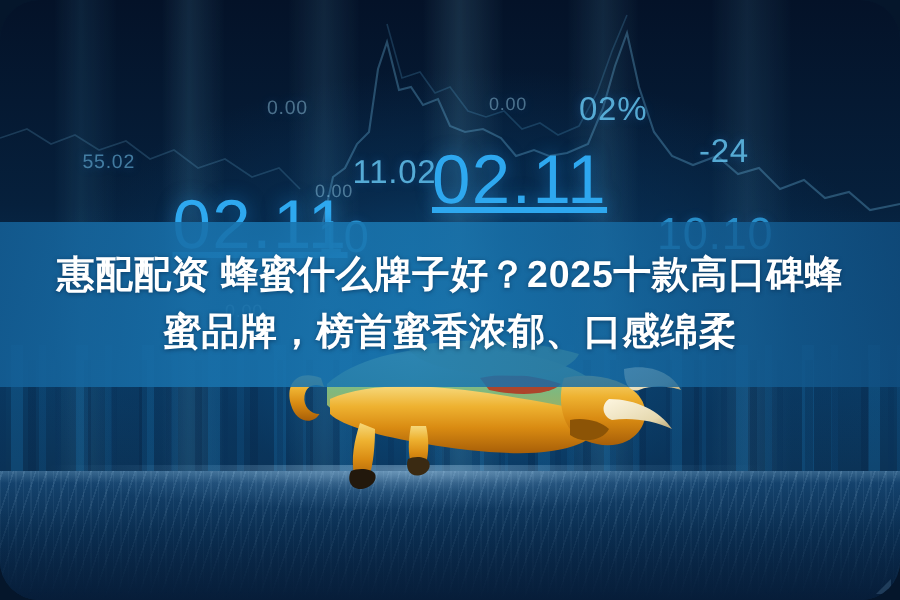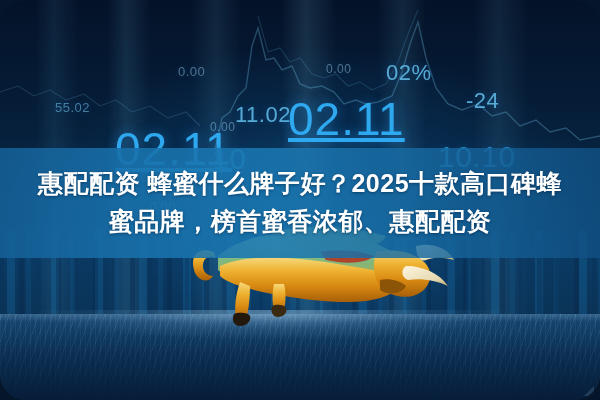"蜜品牌，榜首蜜香浓郁、惠配配资" div.hl-line { text: 惠配配资 -> 口感绵柔 }
